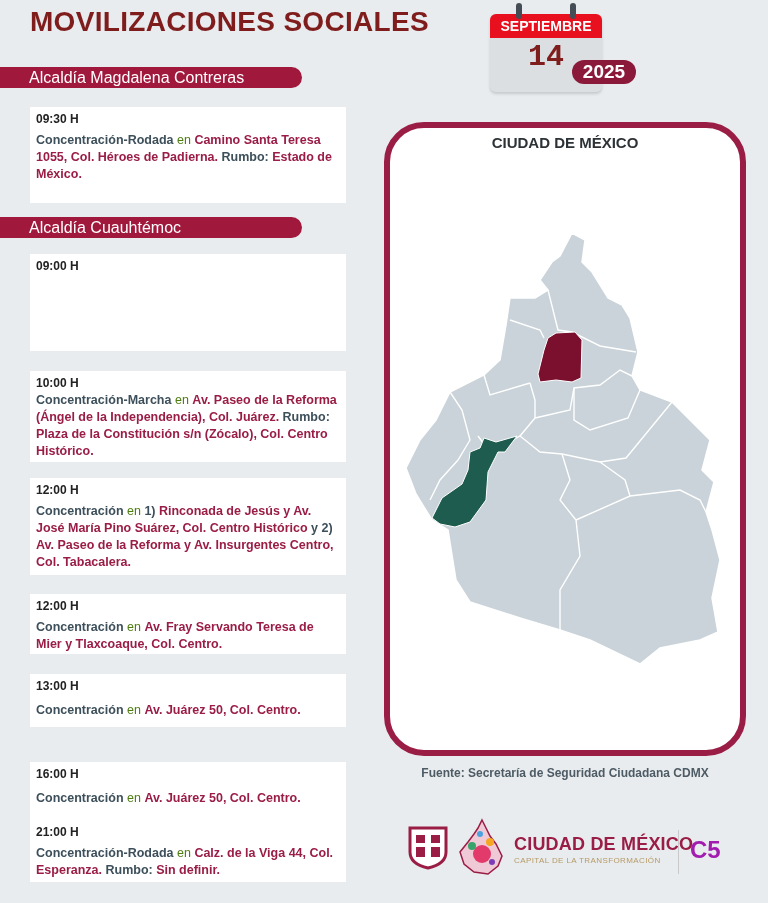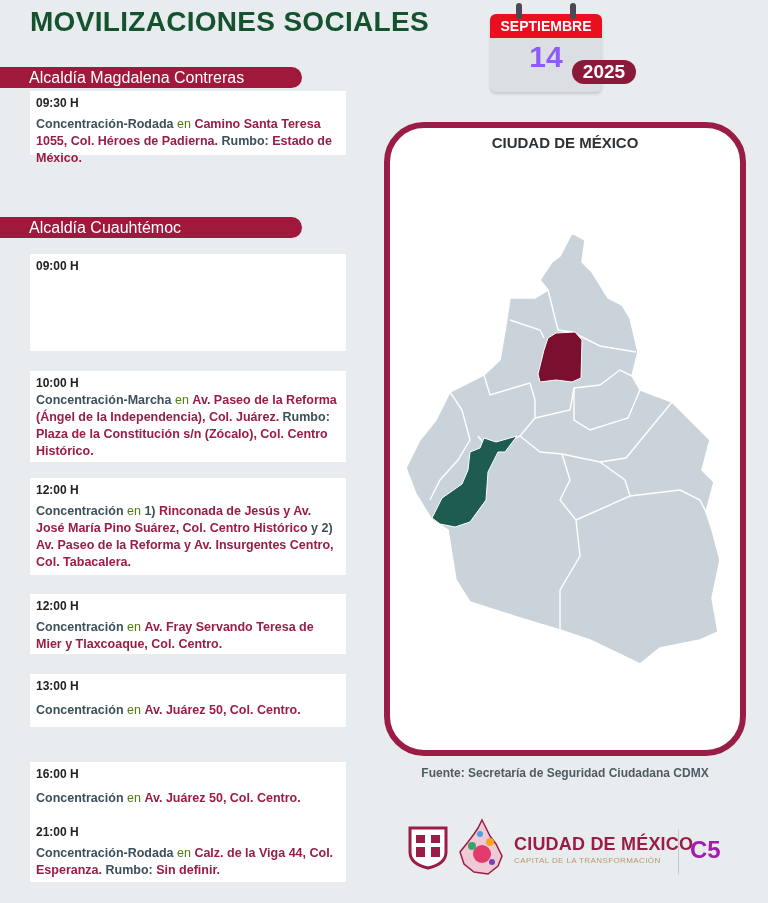"MOVILIZACIONES SOCIALES" .title { color: #14532d -> #7f1d1d }
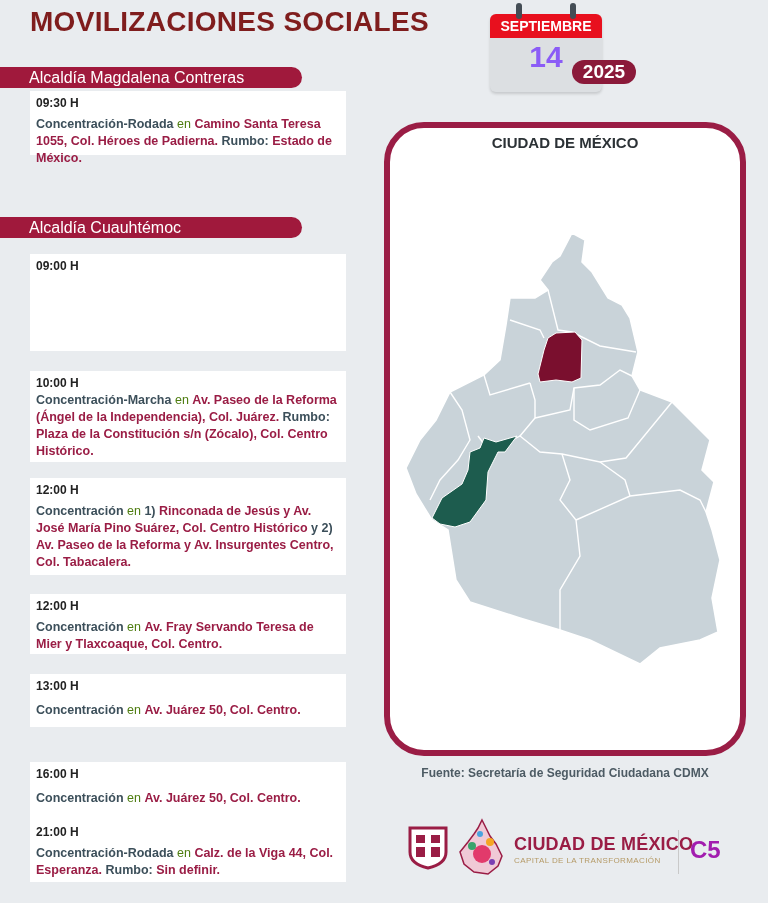"14" .cal-day { color: #8b5cf6 -> #7f1d1d; font-family: none -> Liberation Mono, monospace }
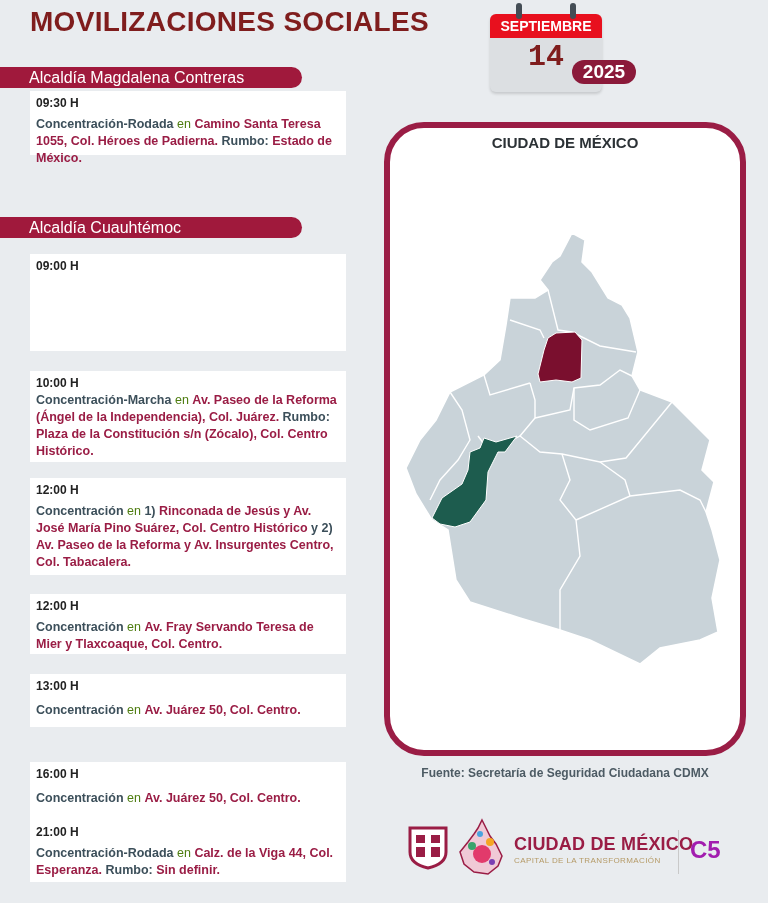"09:30 H" div.card { height: 64px -> 96px; top: 91px -> 107px }
